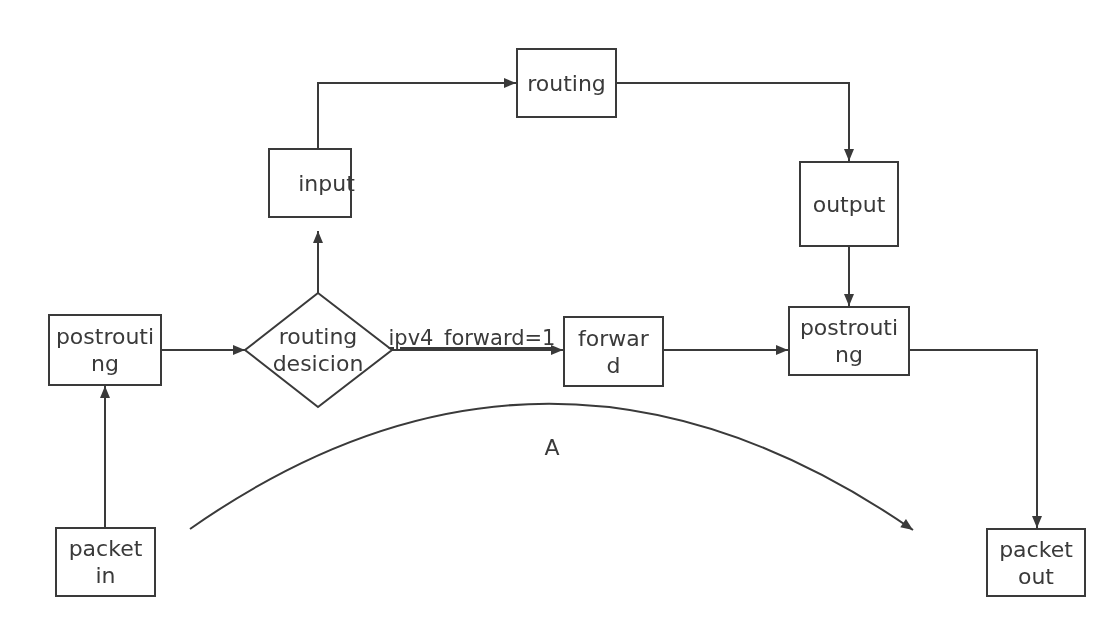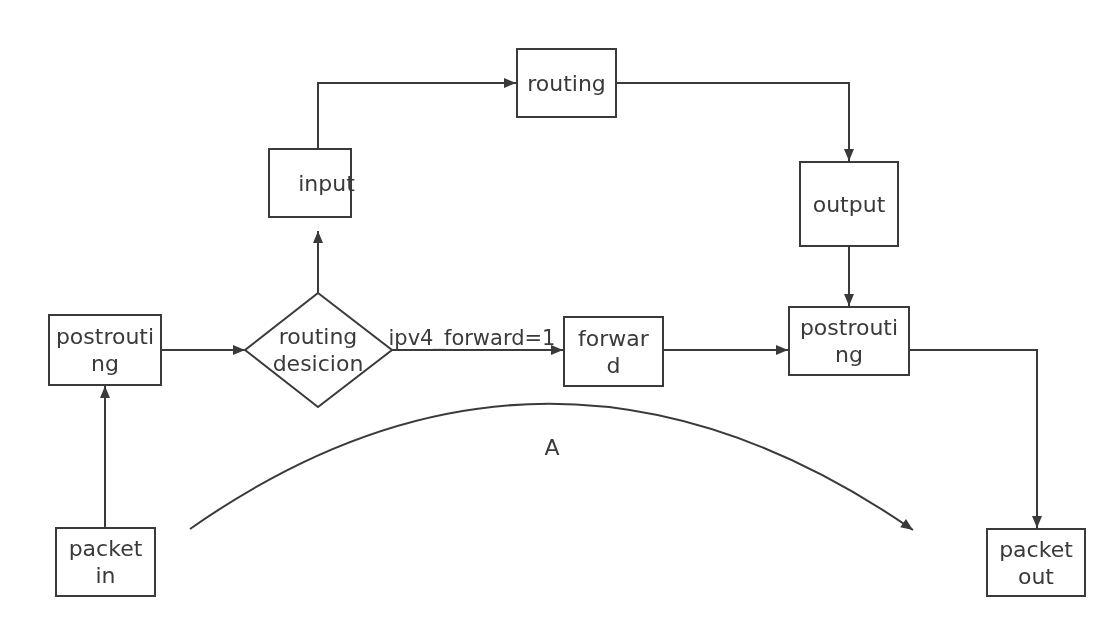"ipv4_forward=1" #lbl-forward-condition { text-decoration: none -> underline }
